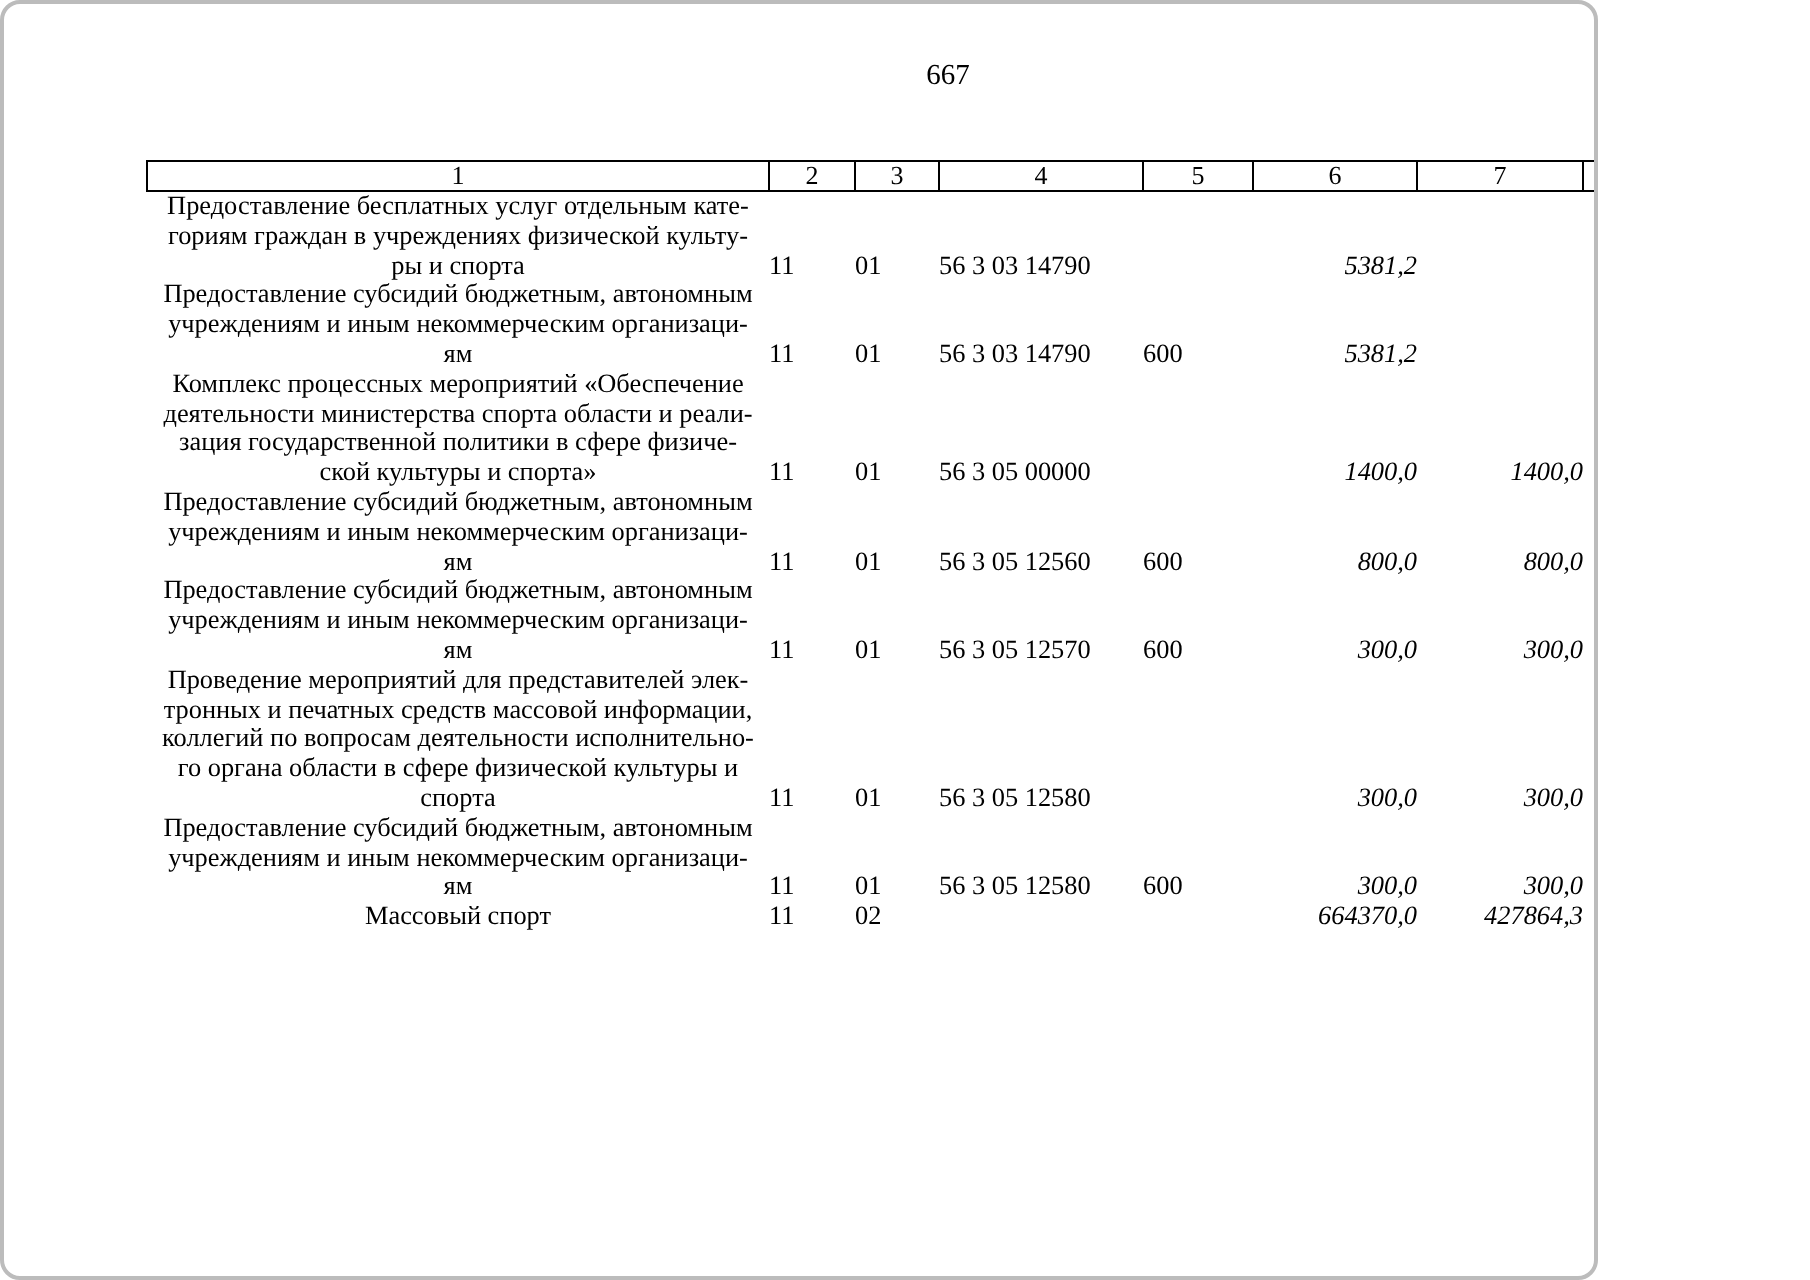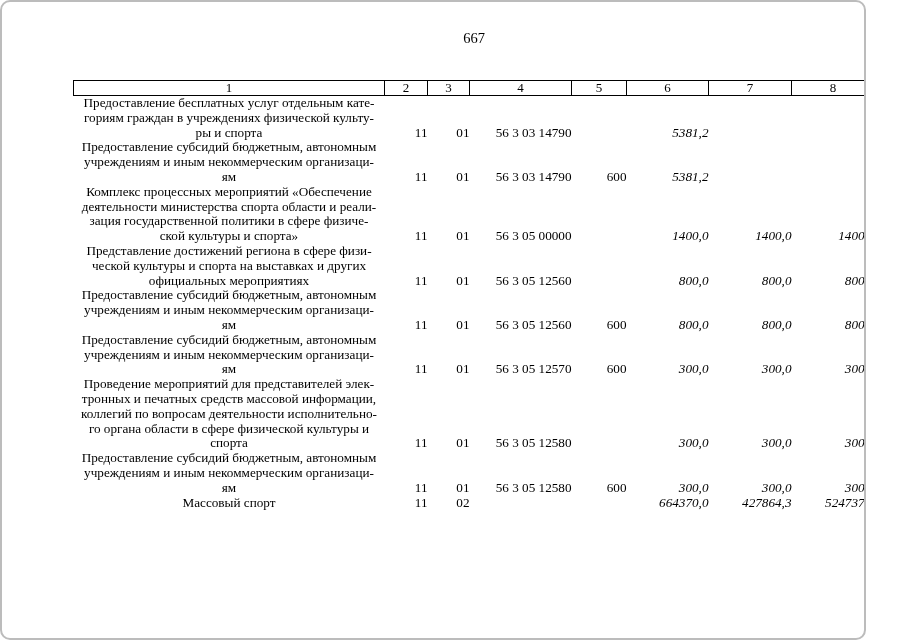"667" .page { width: 866px -> 799px }
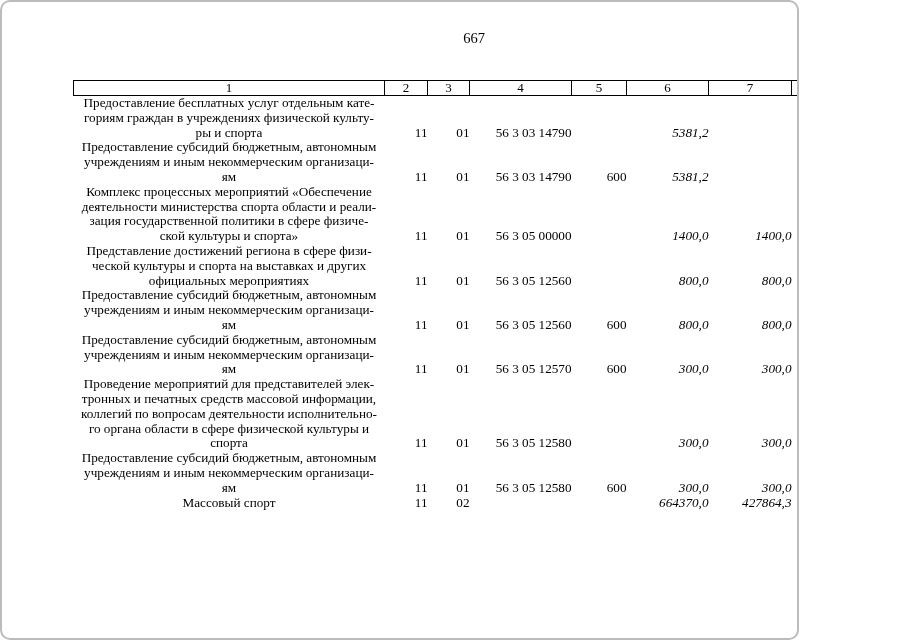"11" td.c2, td.c3, td.c4, td.c5 { text-align: right -> left }
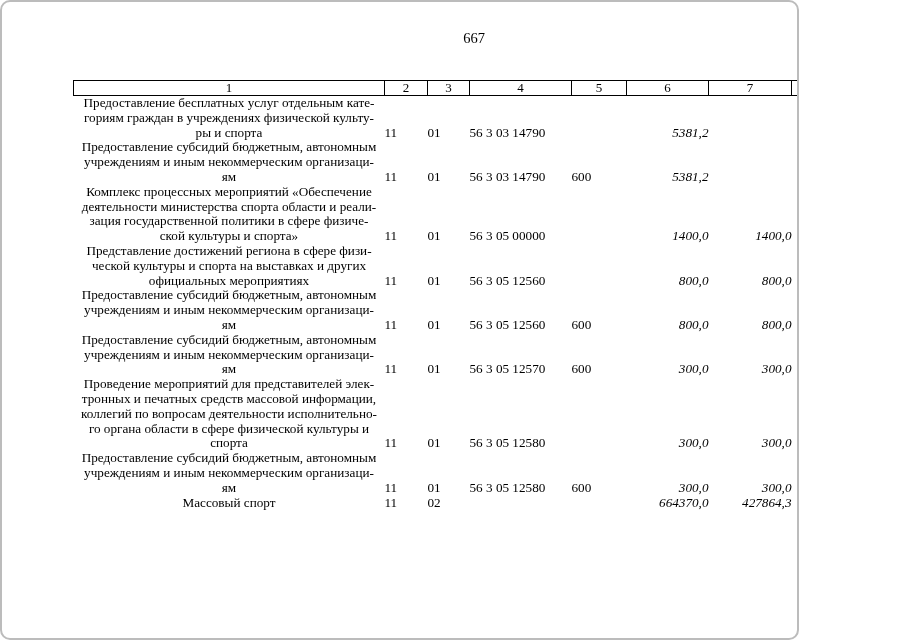"Представление достижений региона в сфере" tr { html: <tr> <td>Представление достижений региона в сфере физи- ческой культуры и спорта на выставках и других официальных мероприятиях</td> <td>11</td> <td>01</td> <td>56 3 05 12560</td> <td></td> <td>800,0</td> <td>800,0</td> <td>800,0</td> </tr> -> none }
